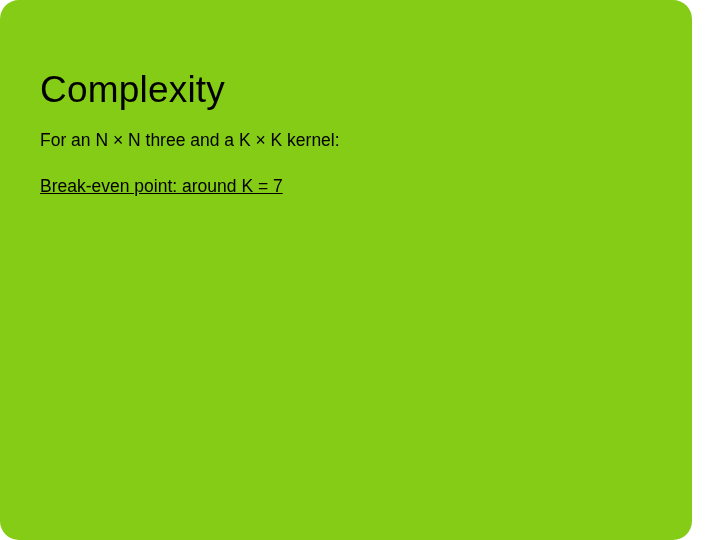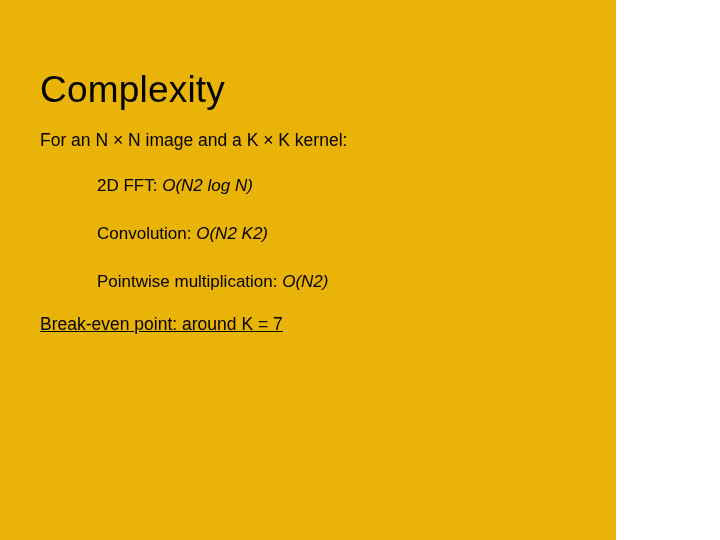"Complexity" .slide { background: #eab308 -> #84cc16; border-radius: none -> 19px; width: 616px -> 692px }
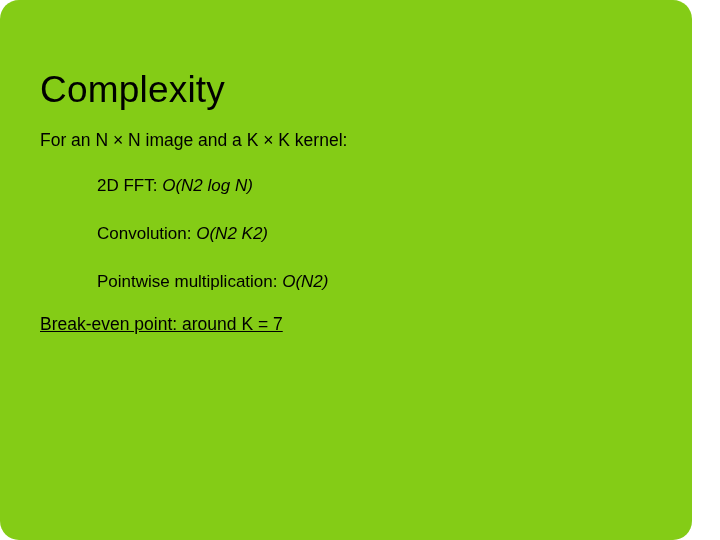"For an N × N" p.para { text: image -> three }
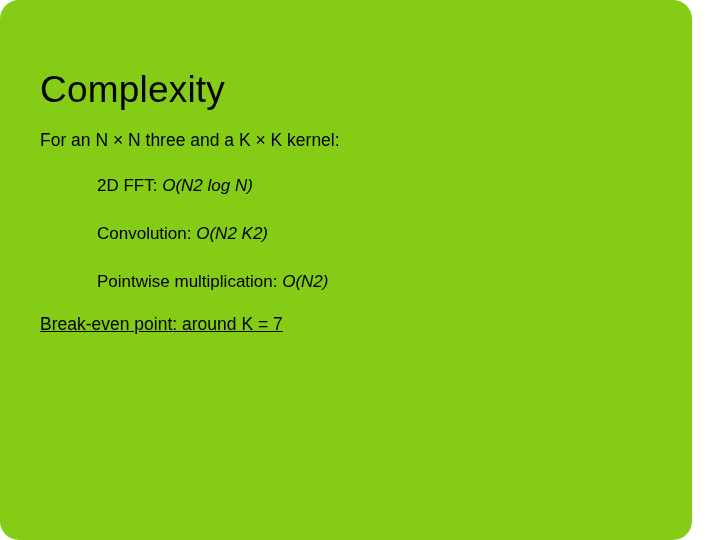"2D FFT: O(N2 log N)" ul.sub-list { html: <ul> <li> <span>2D FFT: </span><em>O(N2 log N)</em> </li> <li> <span>Convolution: </span><em>O(N2 K2)</em> </li> <li> <span>Pointwise multiplication: </span><em>O(N2)</em> </li> </ul> -> none }
